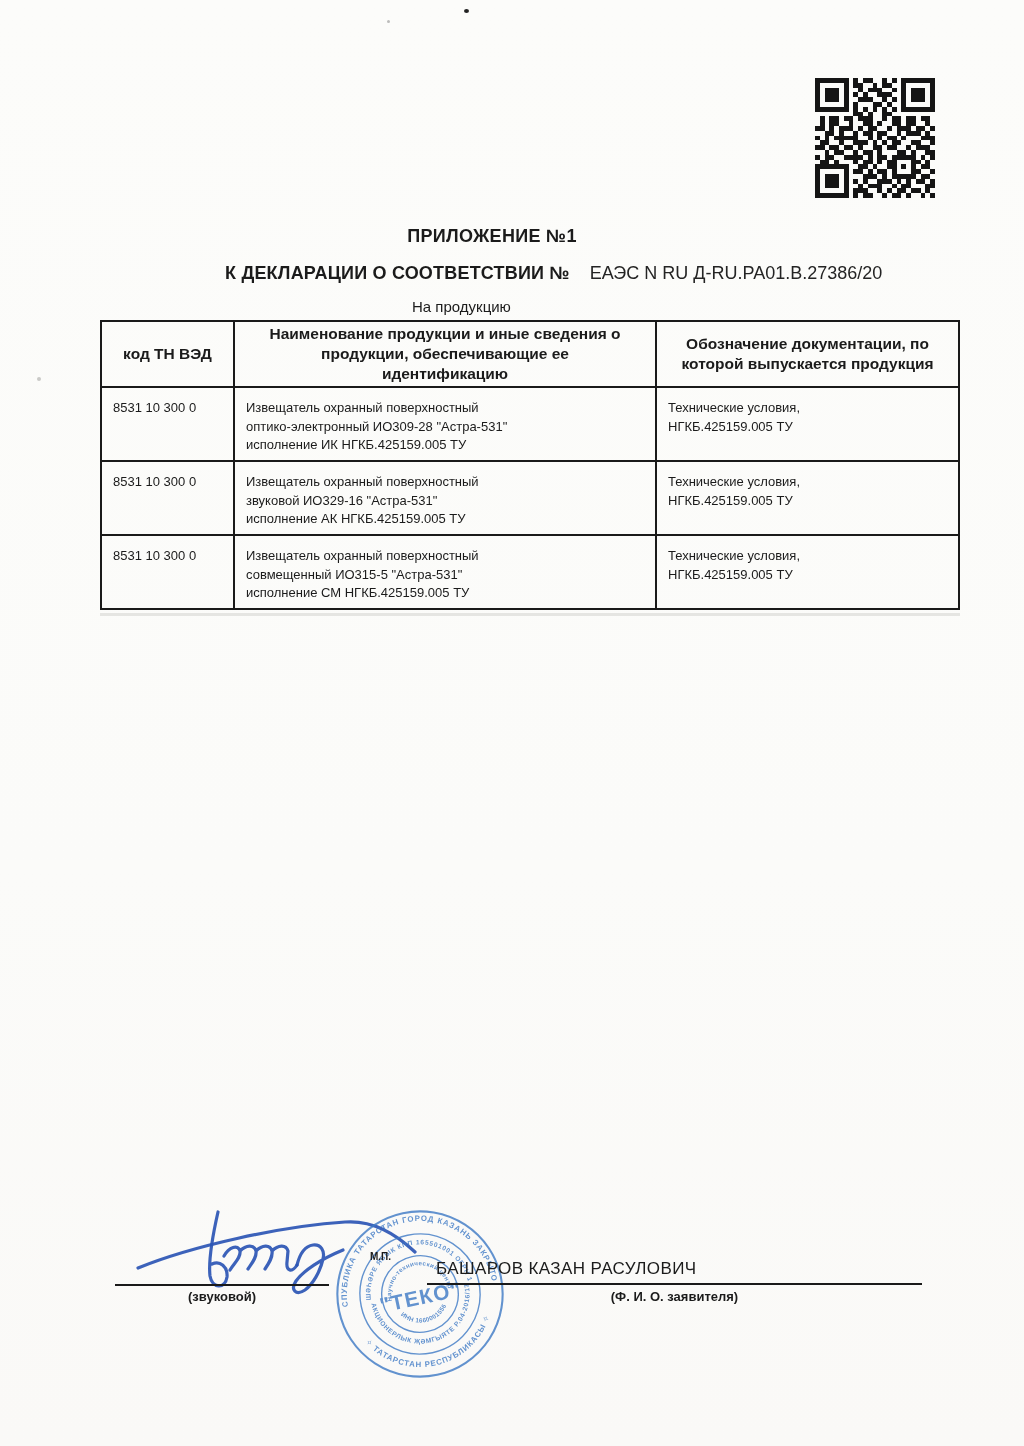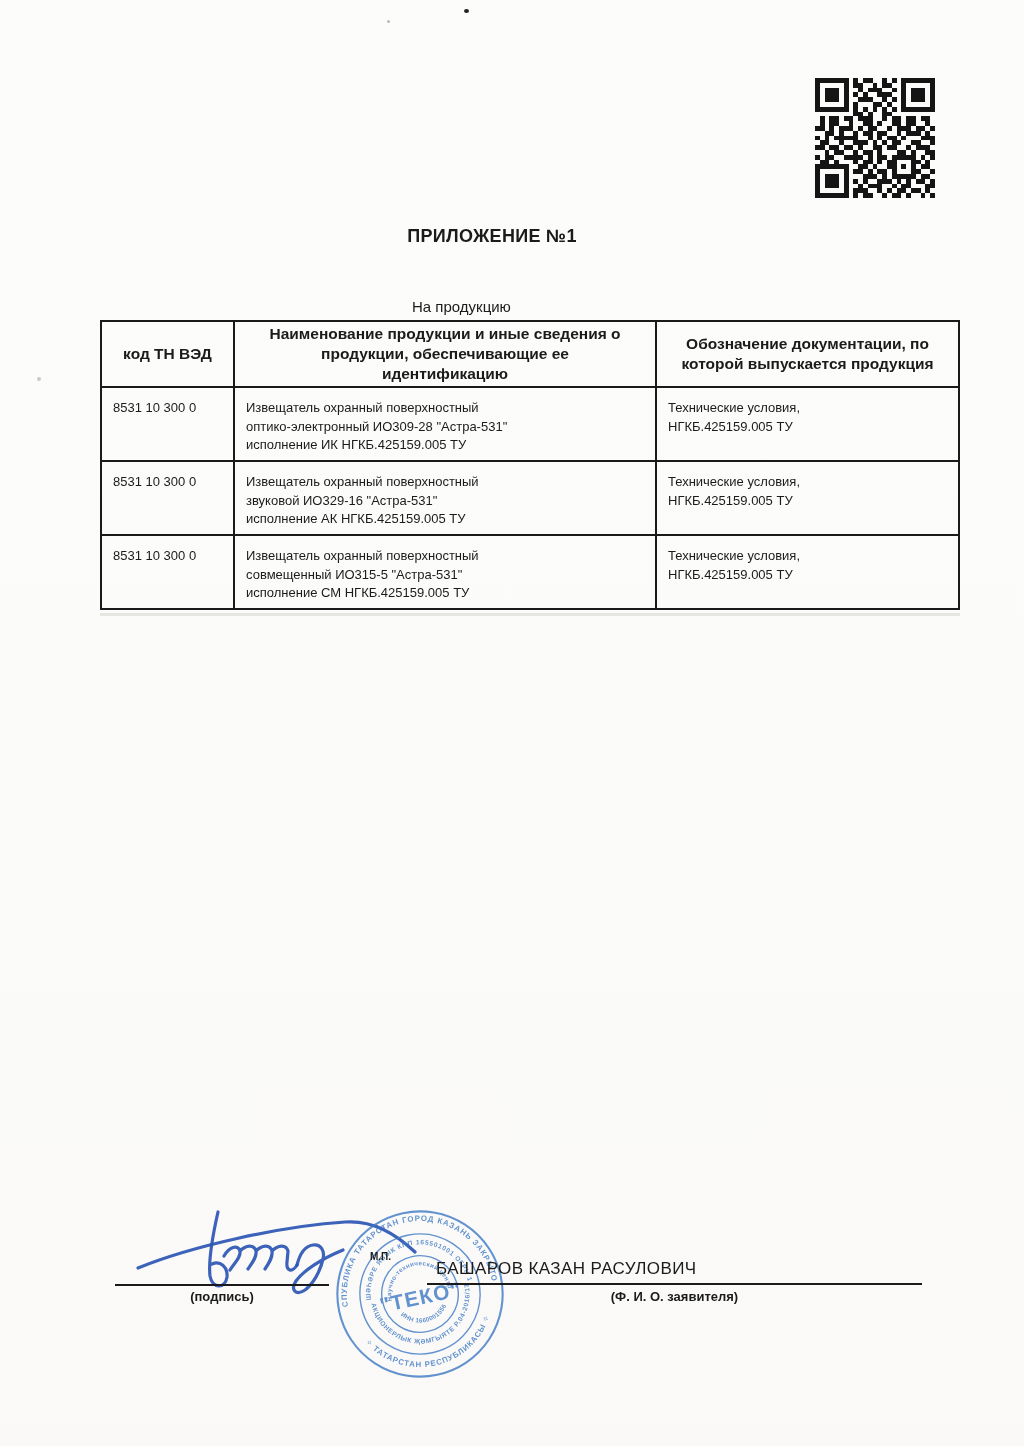"К ДЕКЛАРАЦИИ О СООТВЕТСТВИИ №" span.lbl { html: none -> <span>К ДЕКЛАРАЦИИ О СООТВЕТСТВИИ №</span> }
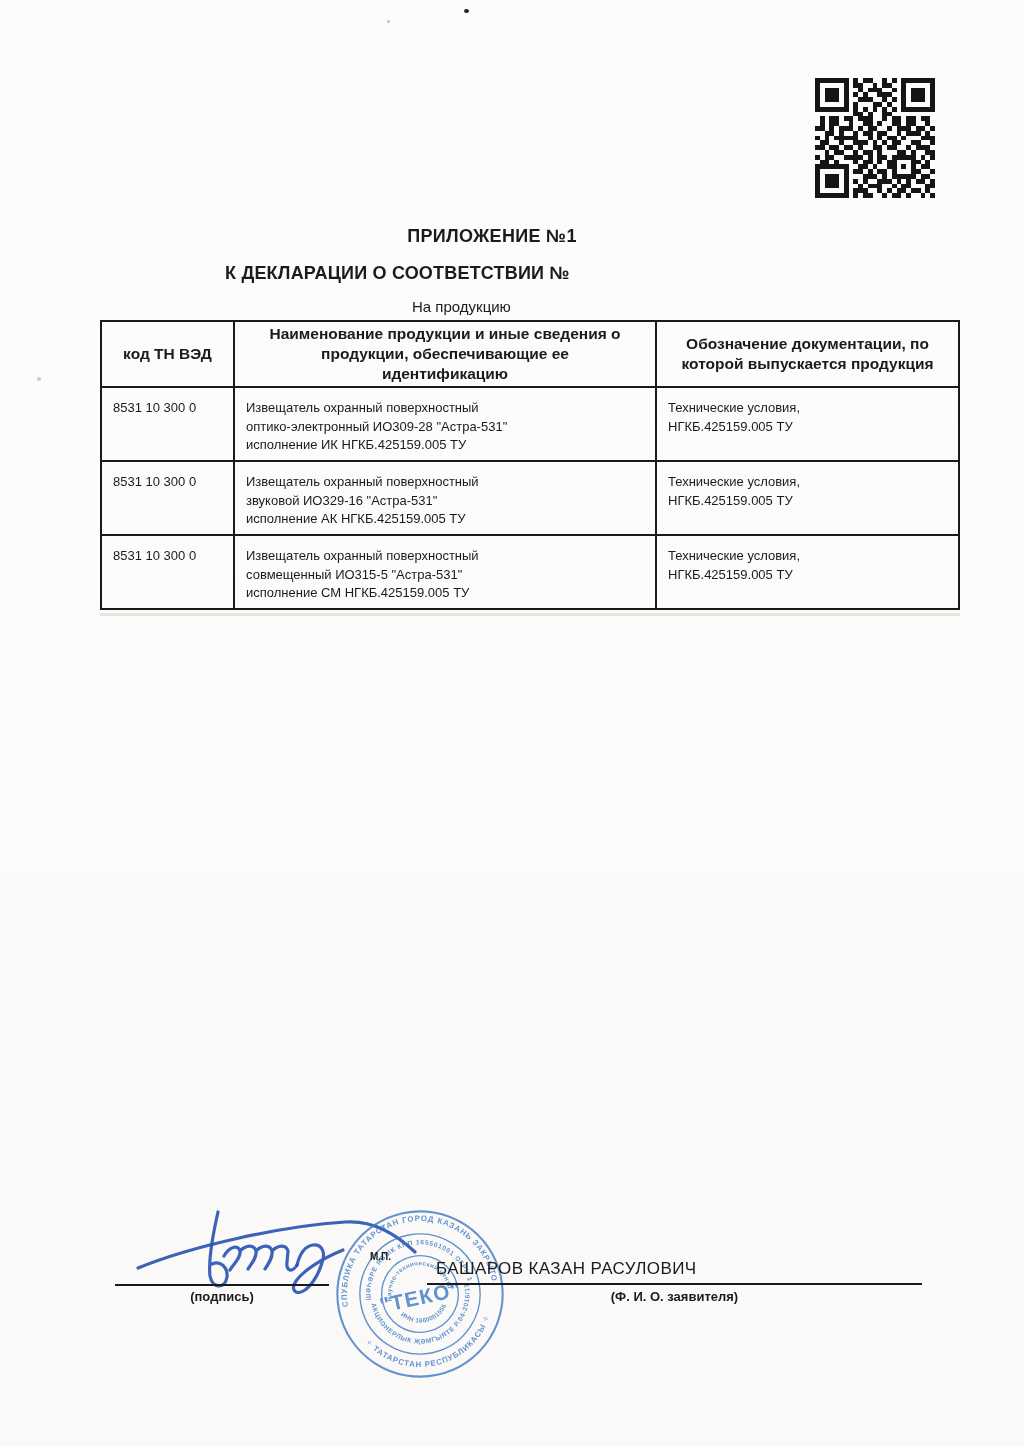"ЕАЭС N RU Д-RU.РА01.В.27386/20" span.val { html: none -> <span>ЕАЭС N RU Д-RU.РА01.В.27386/20</span> }
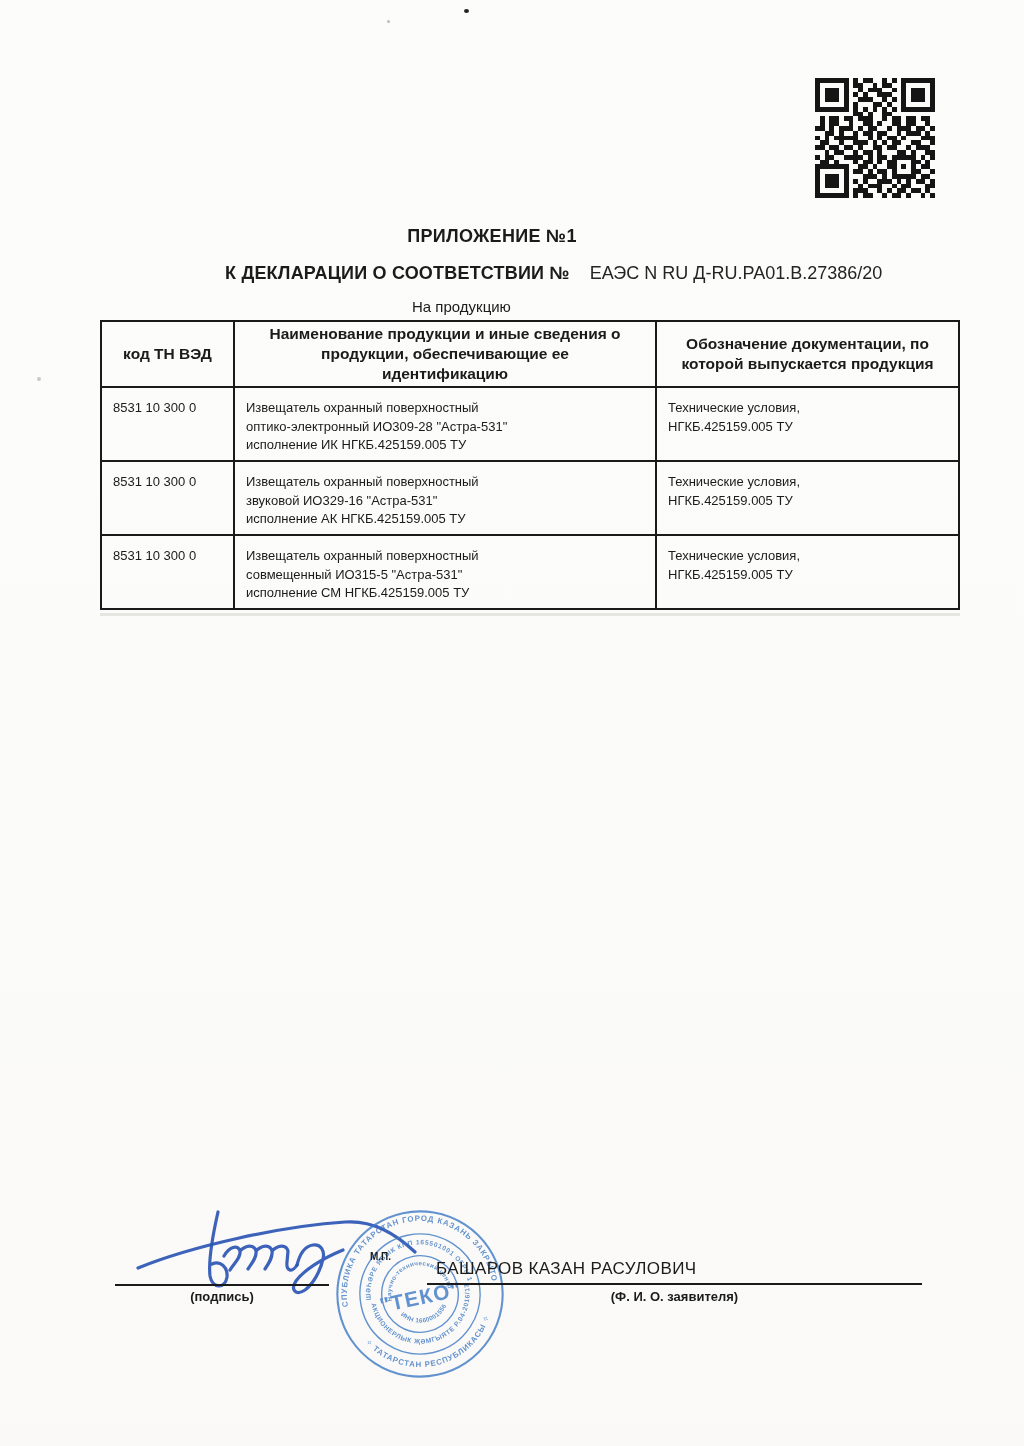"(подпись)" div.caption { text: подпись -> звуковой }
